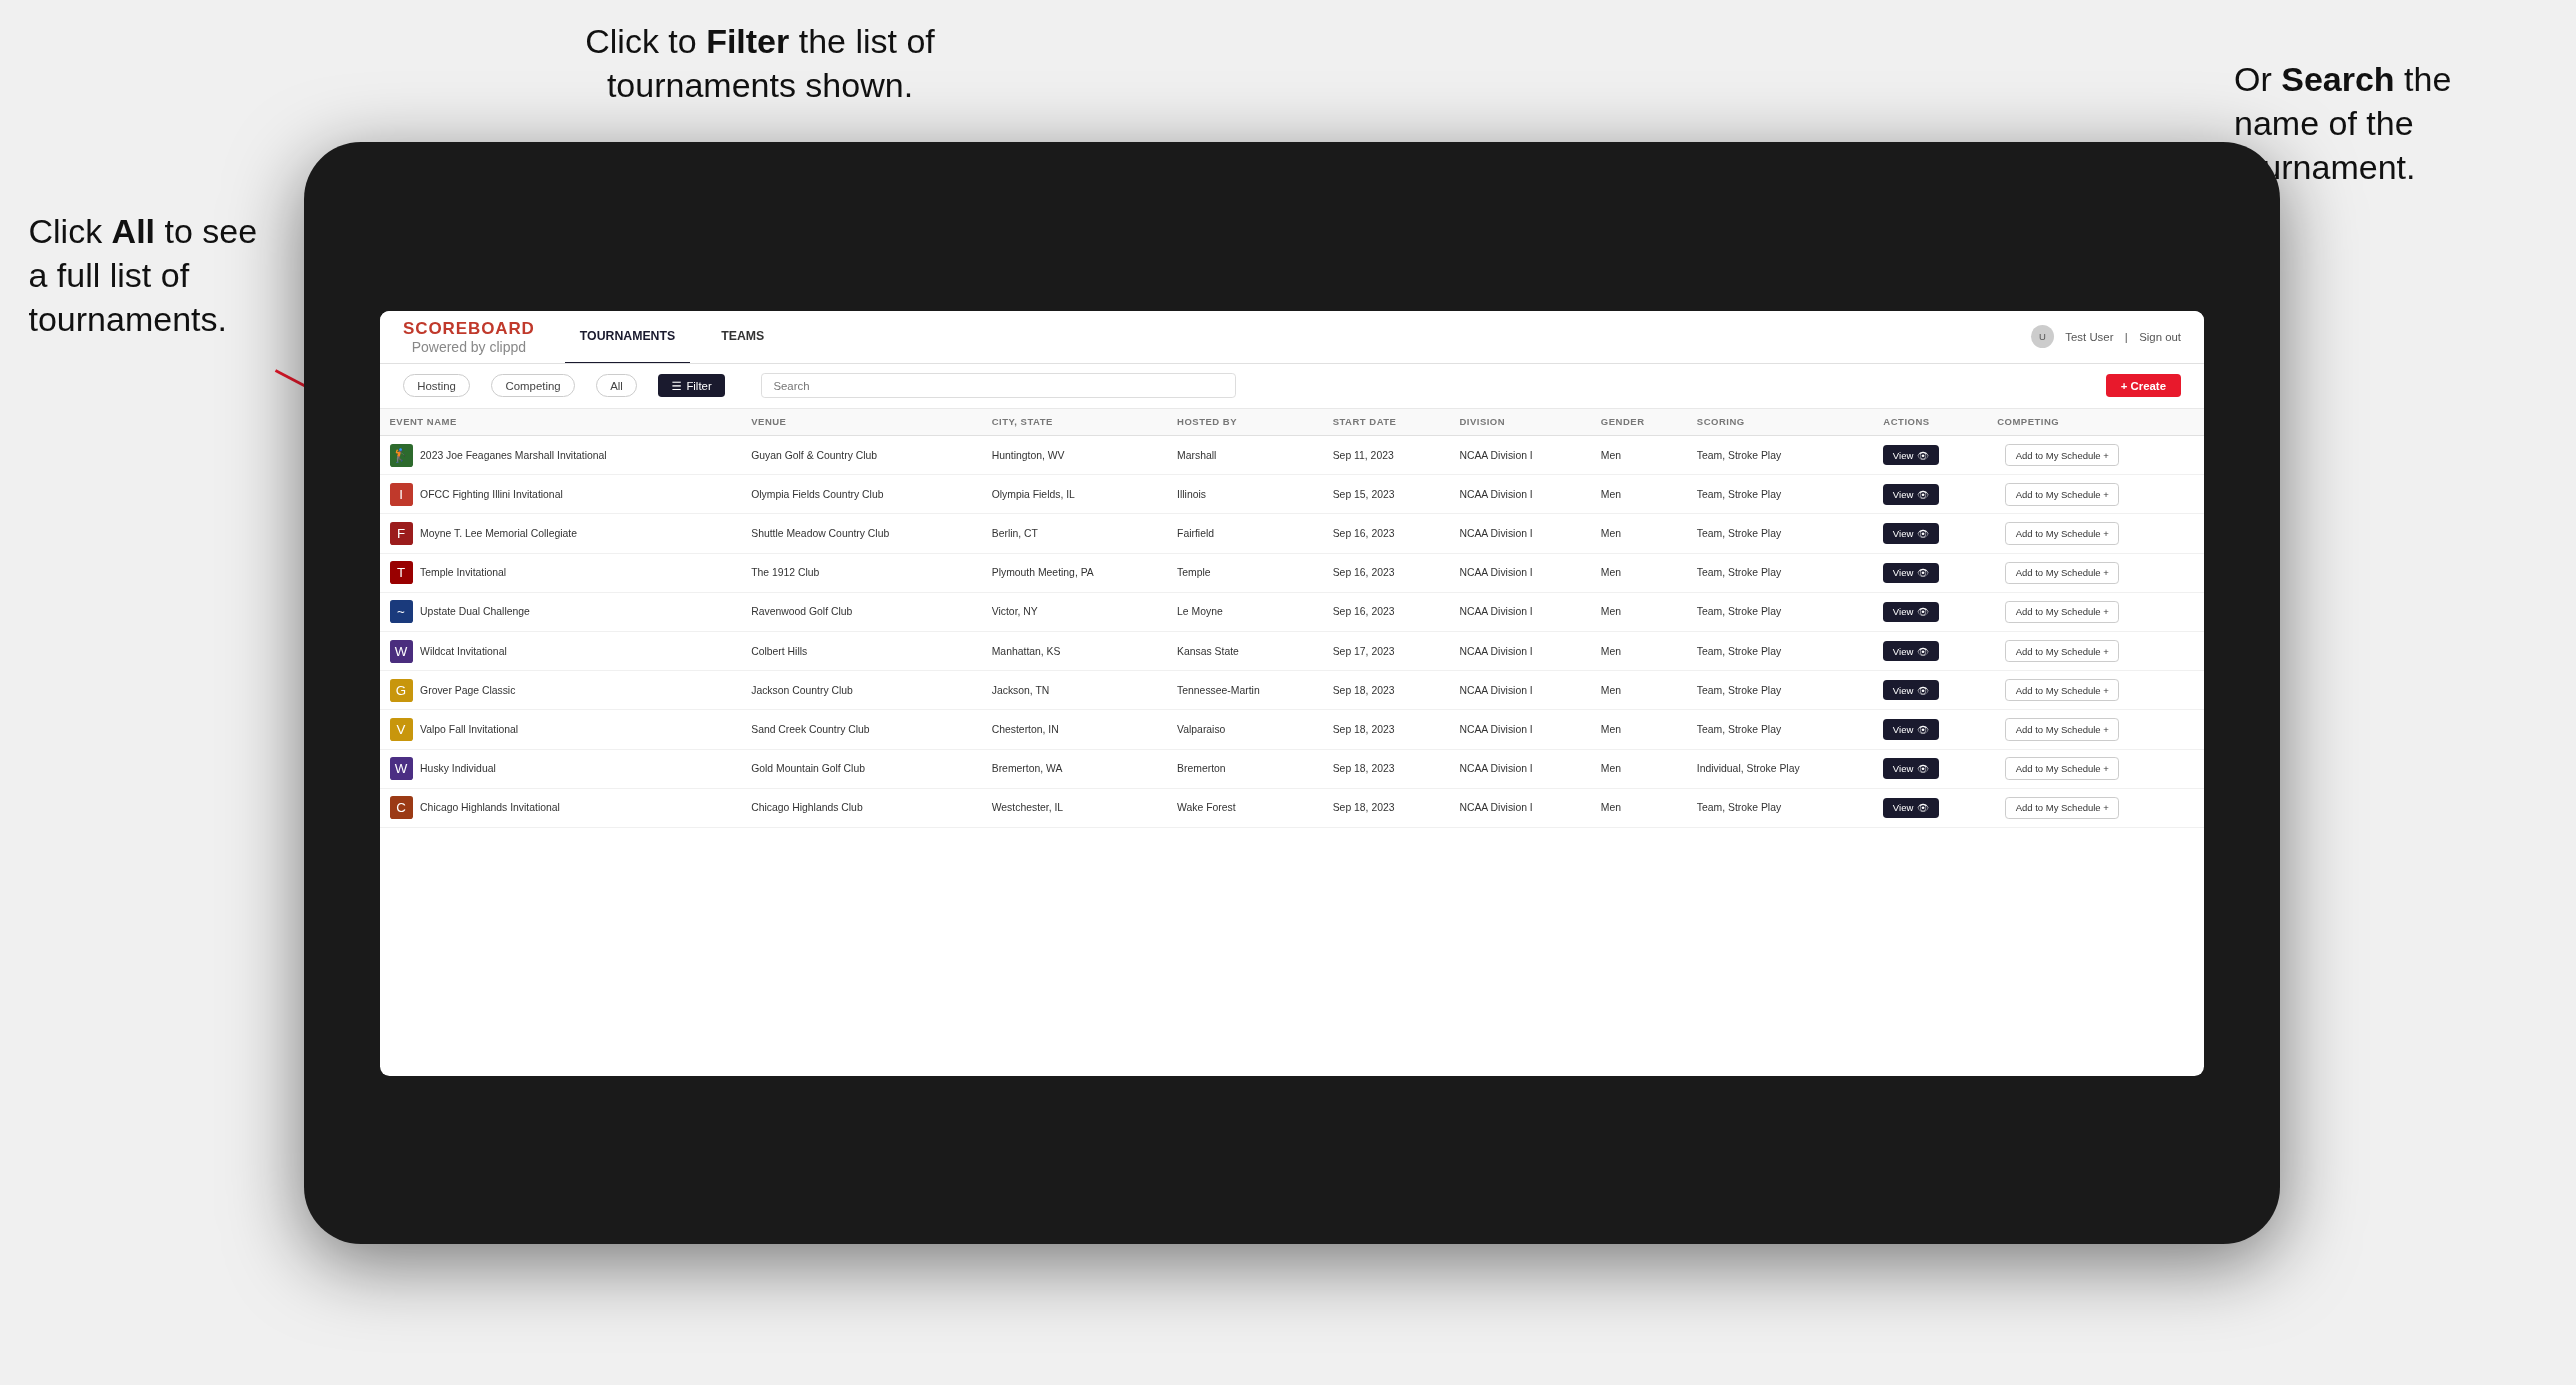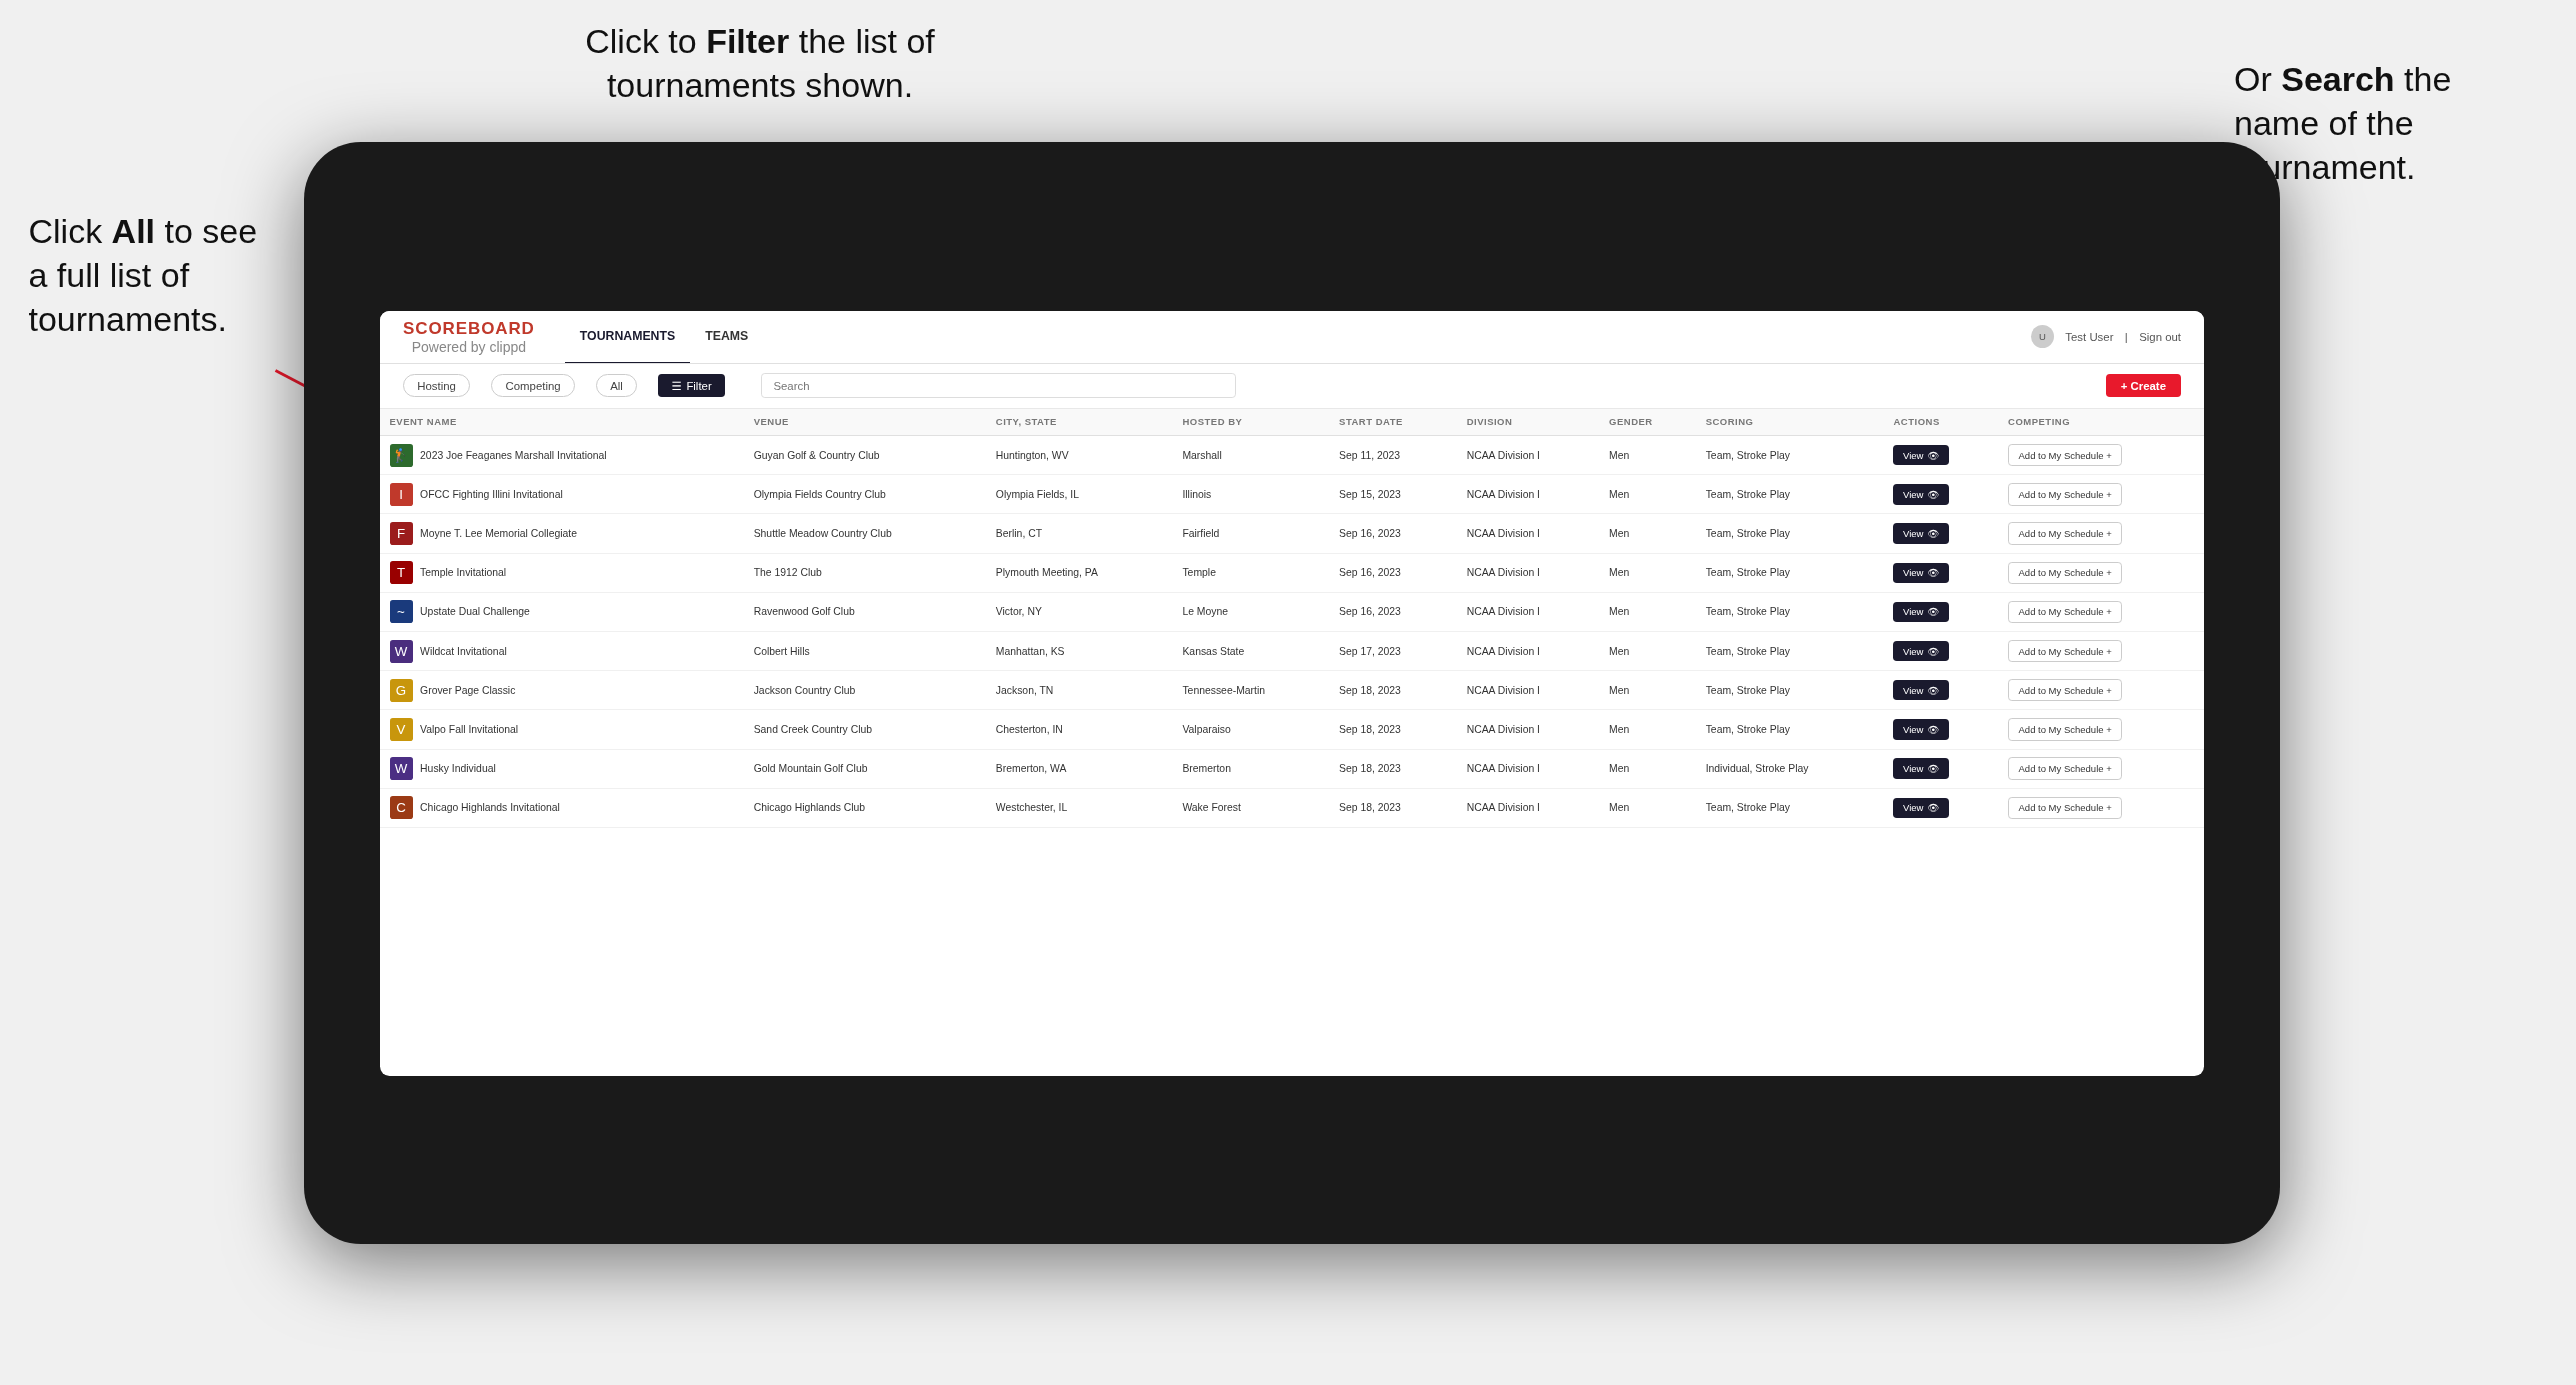"TOURNAMENTS" .nav-links { gap: 0 -> 16px }
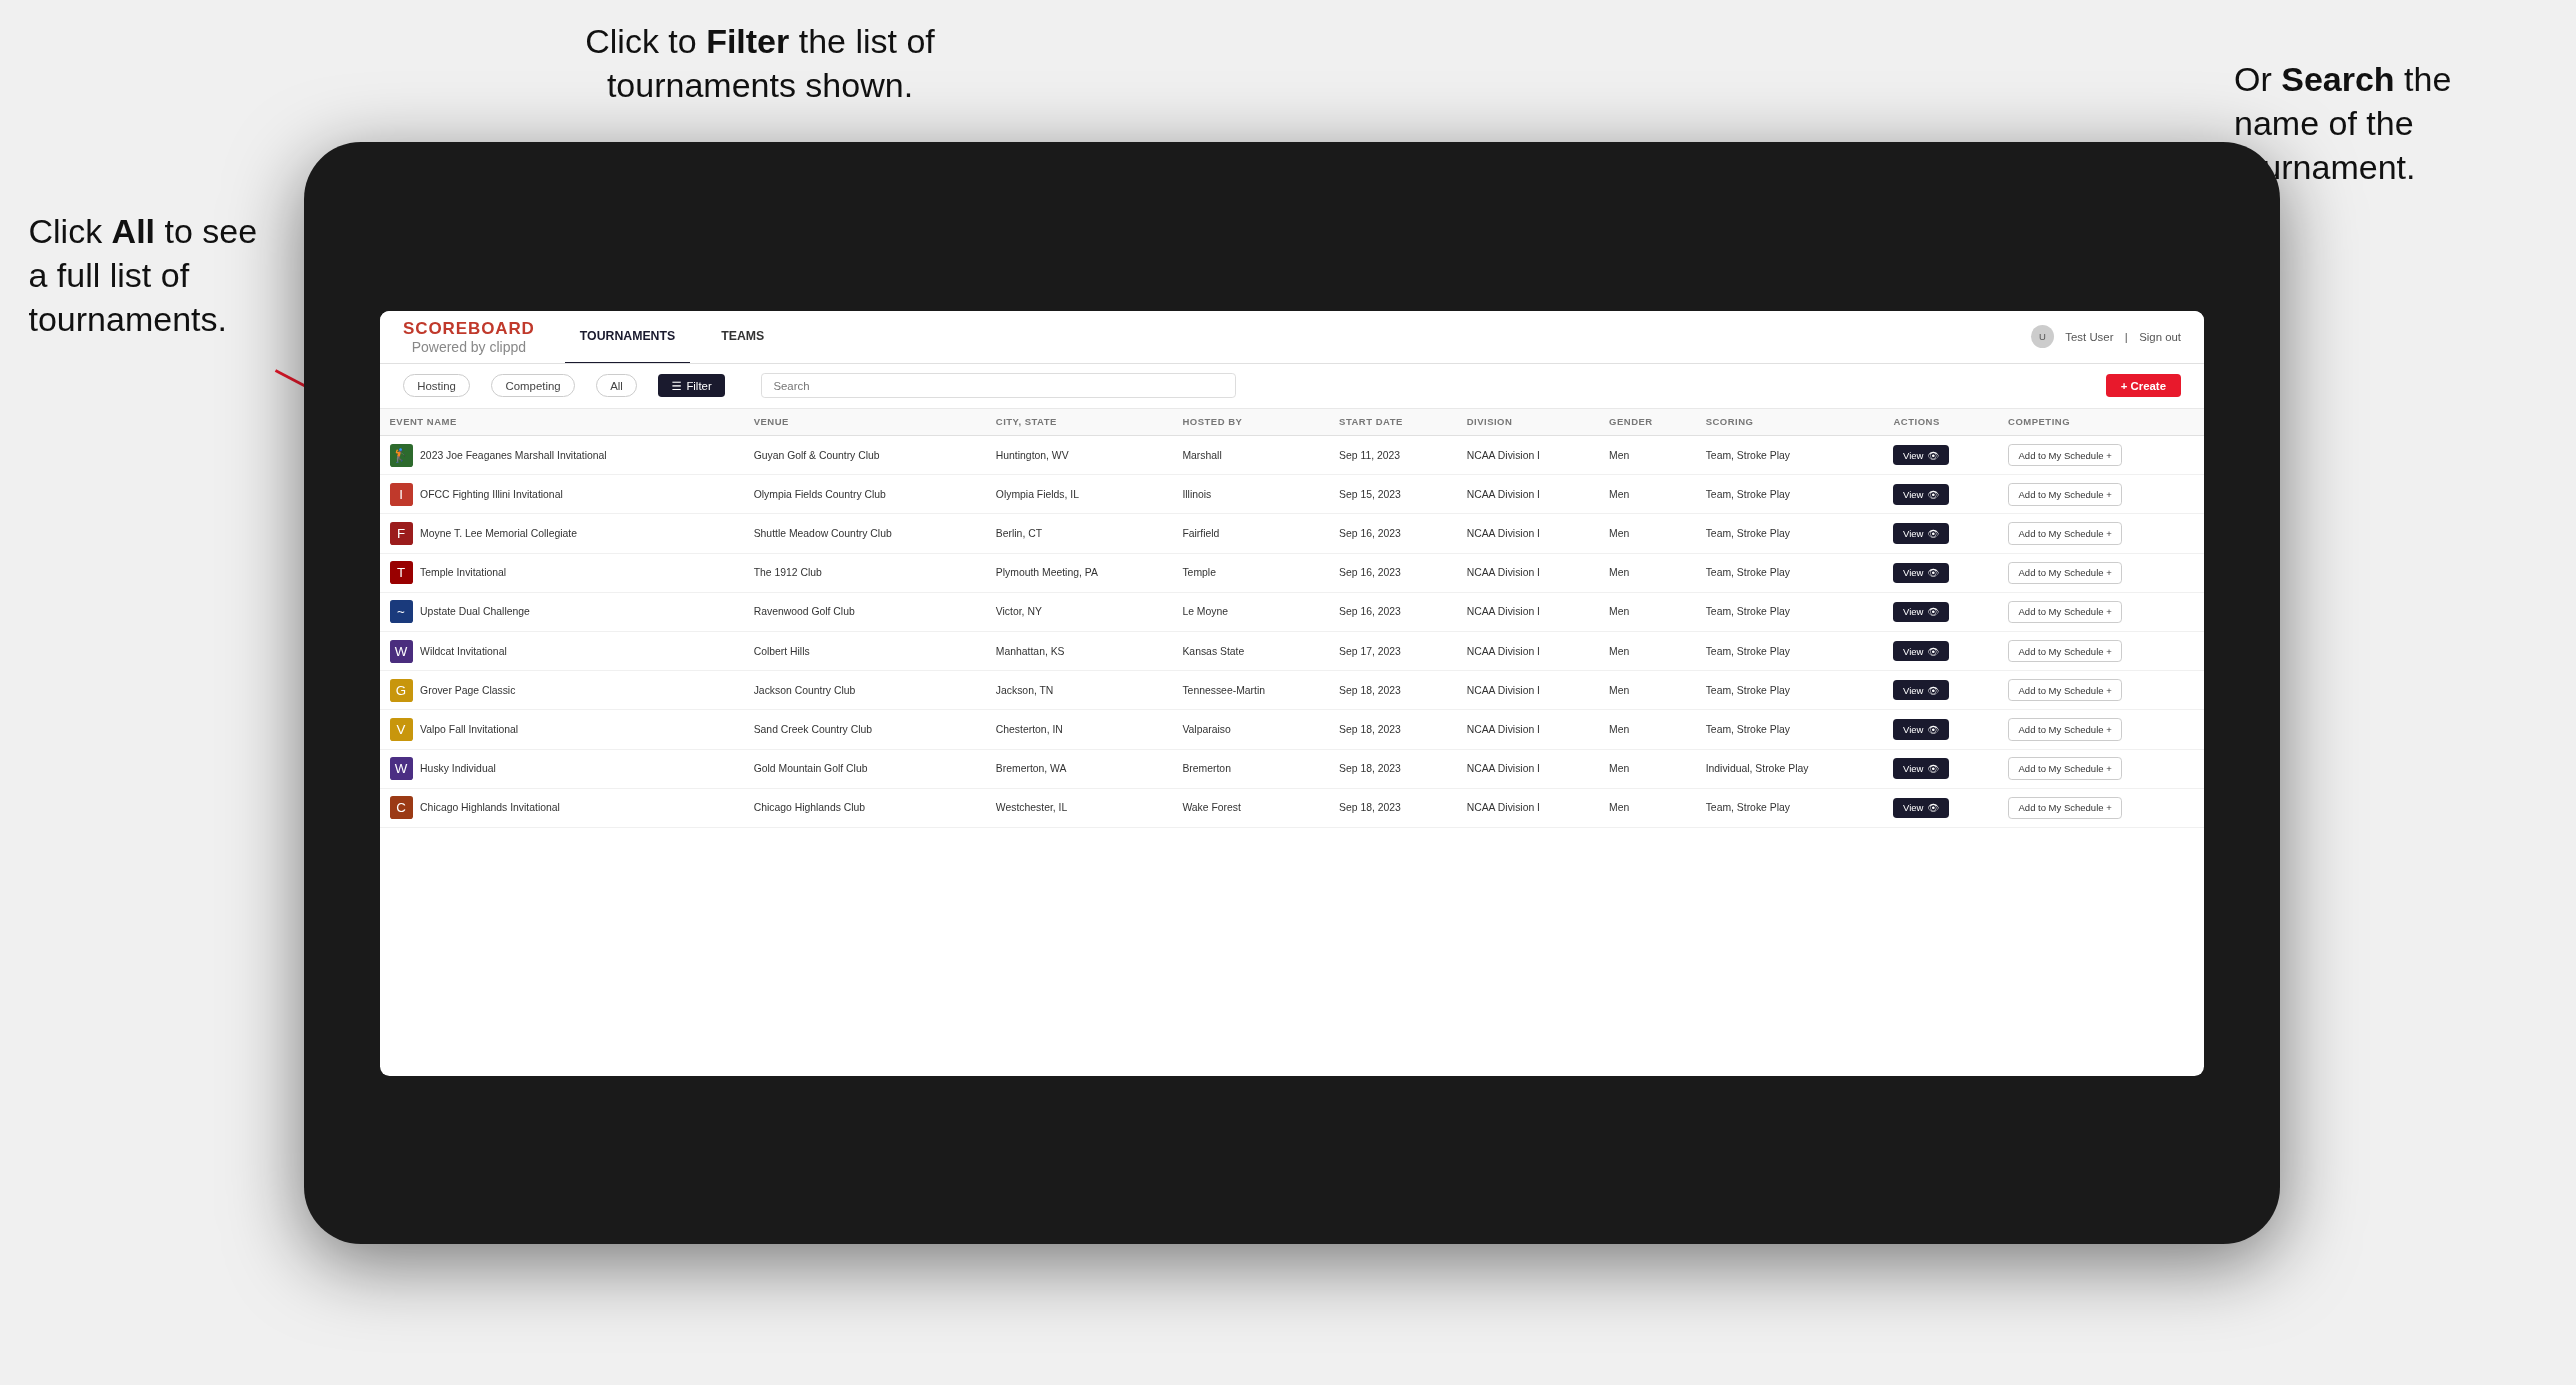"Add to My Schedule +" .competing-cell { margin-left: none -> 8px }
